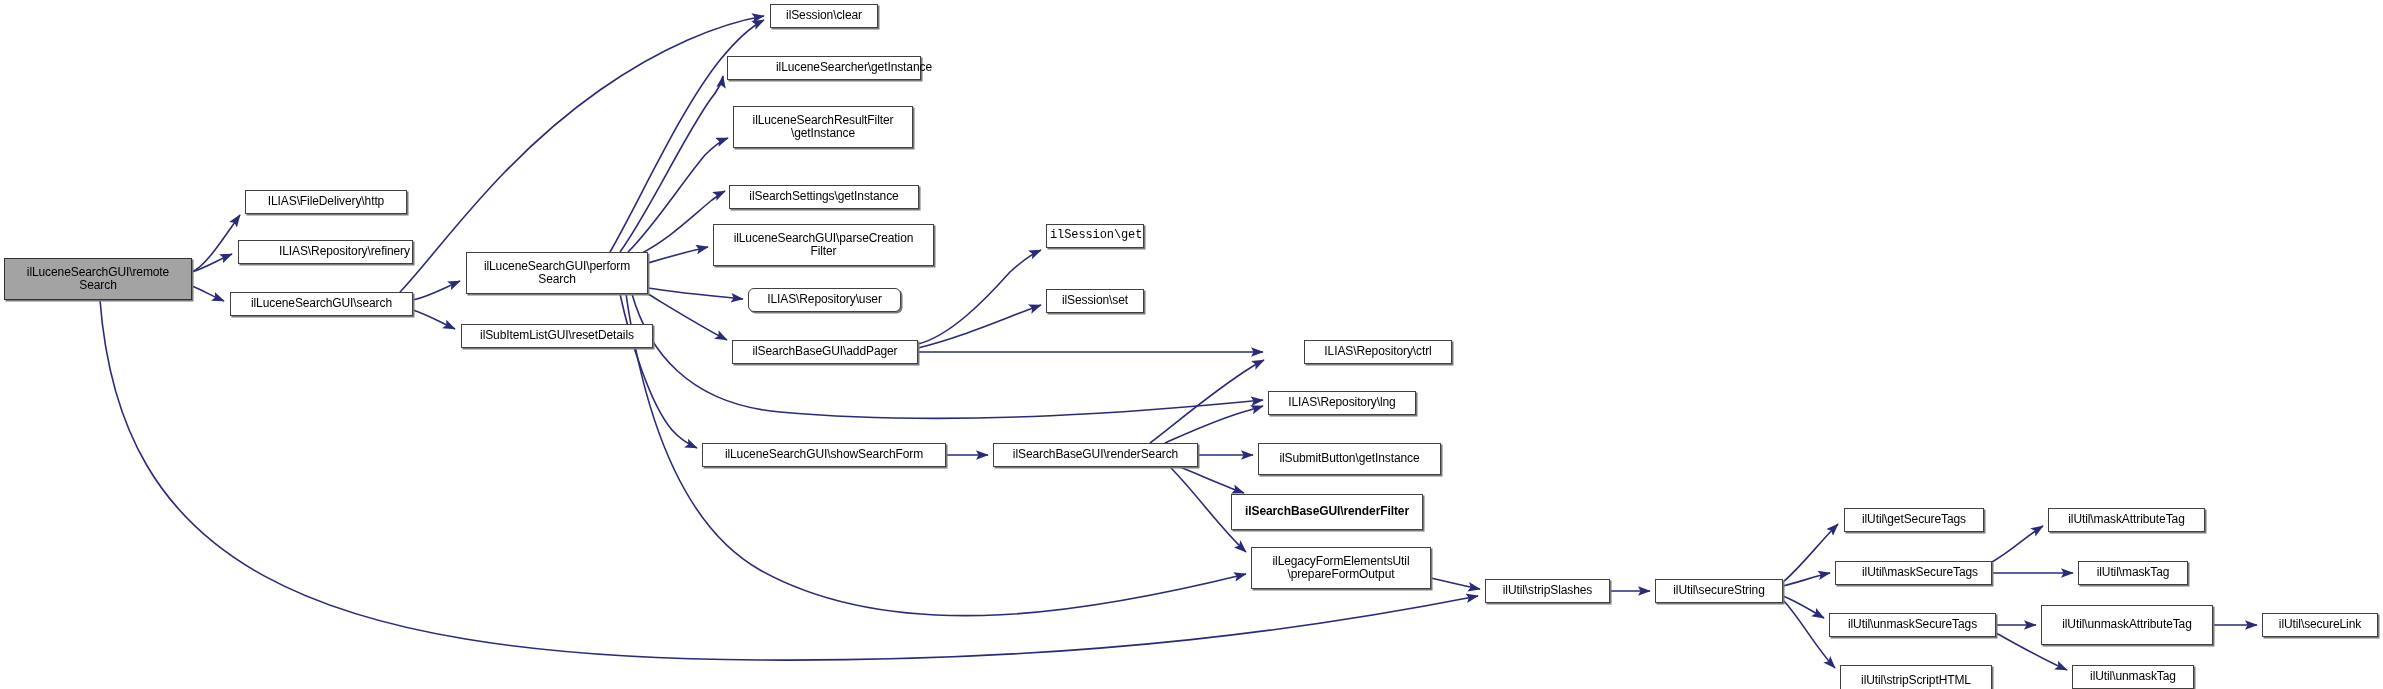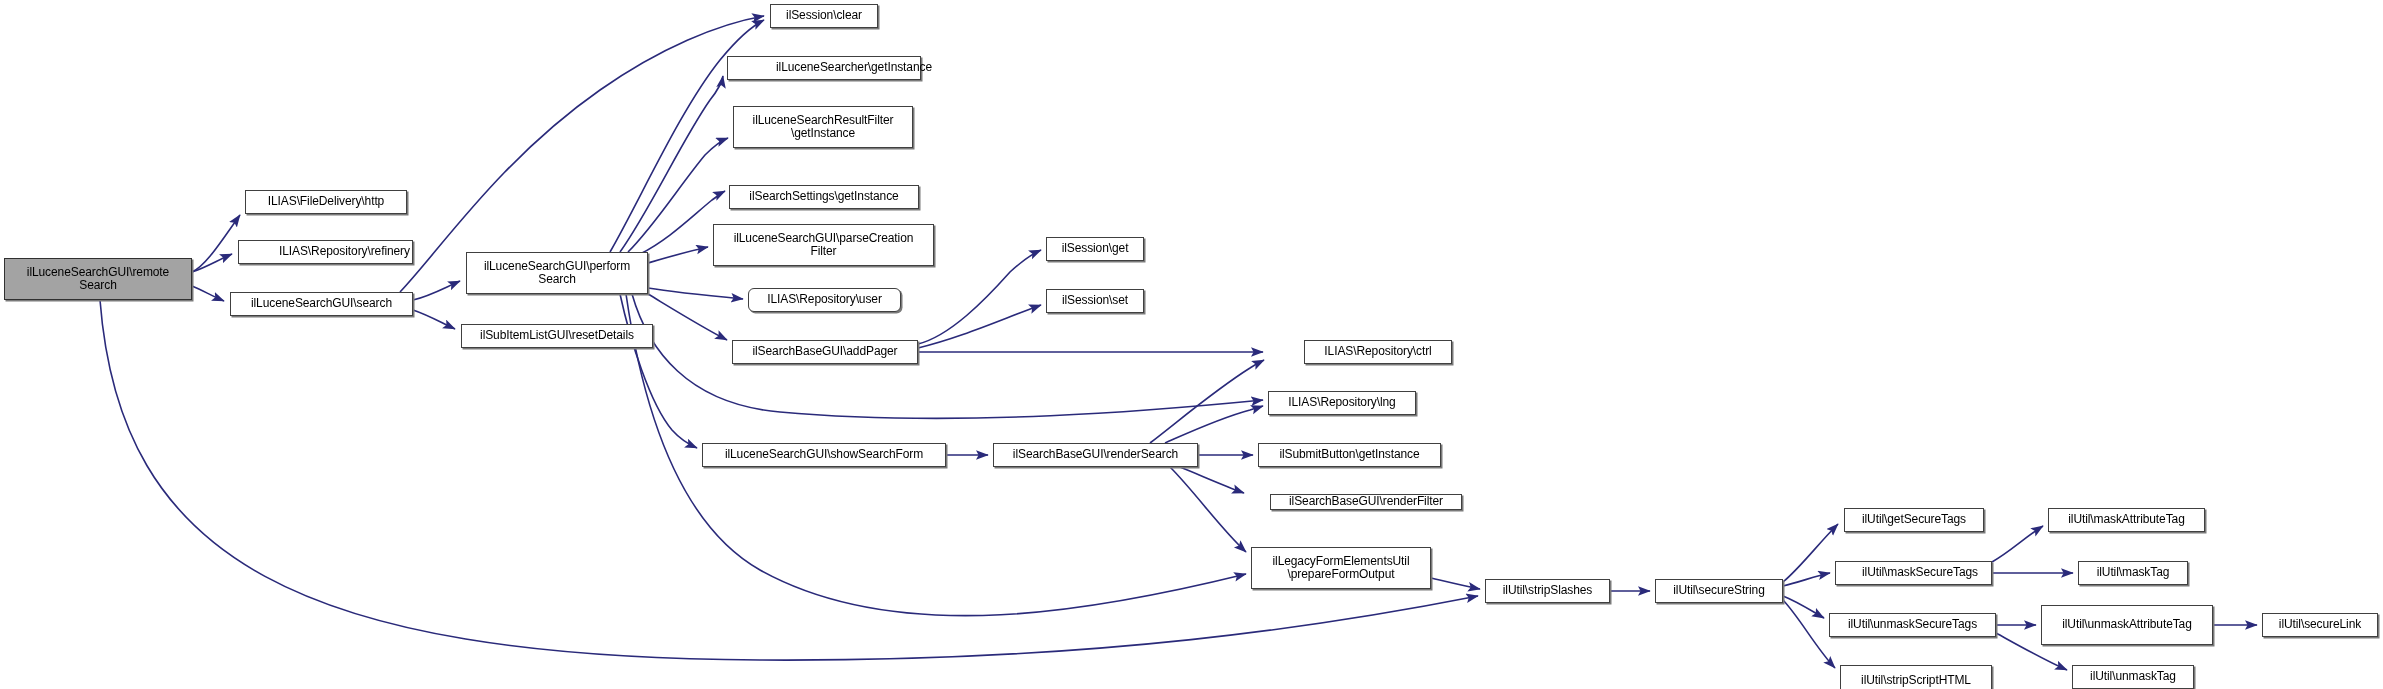"ilSession\get" div.node { font-family: none -> Liberation Mono, monospace; top: 237px -> 224px }
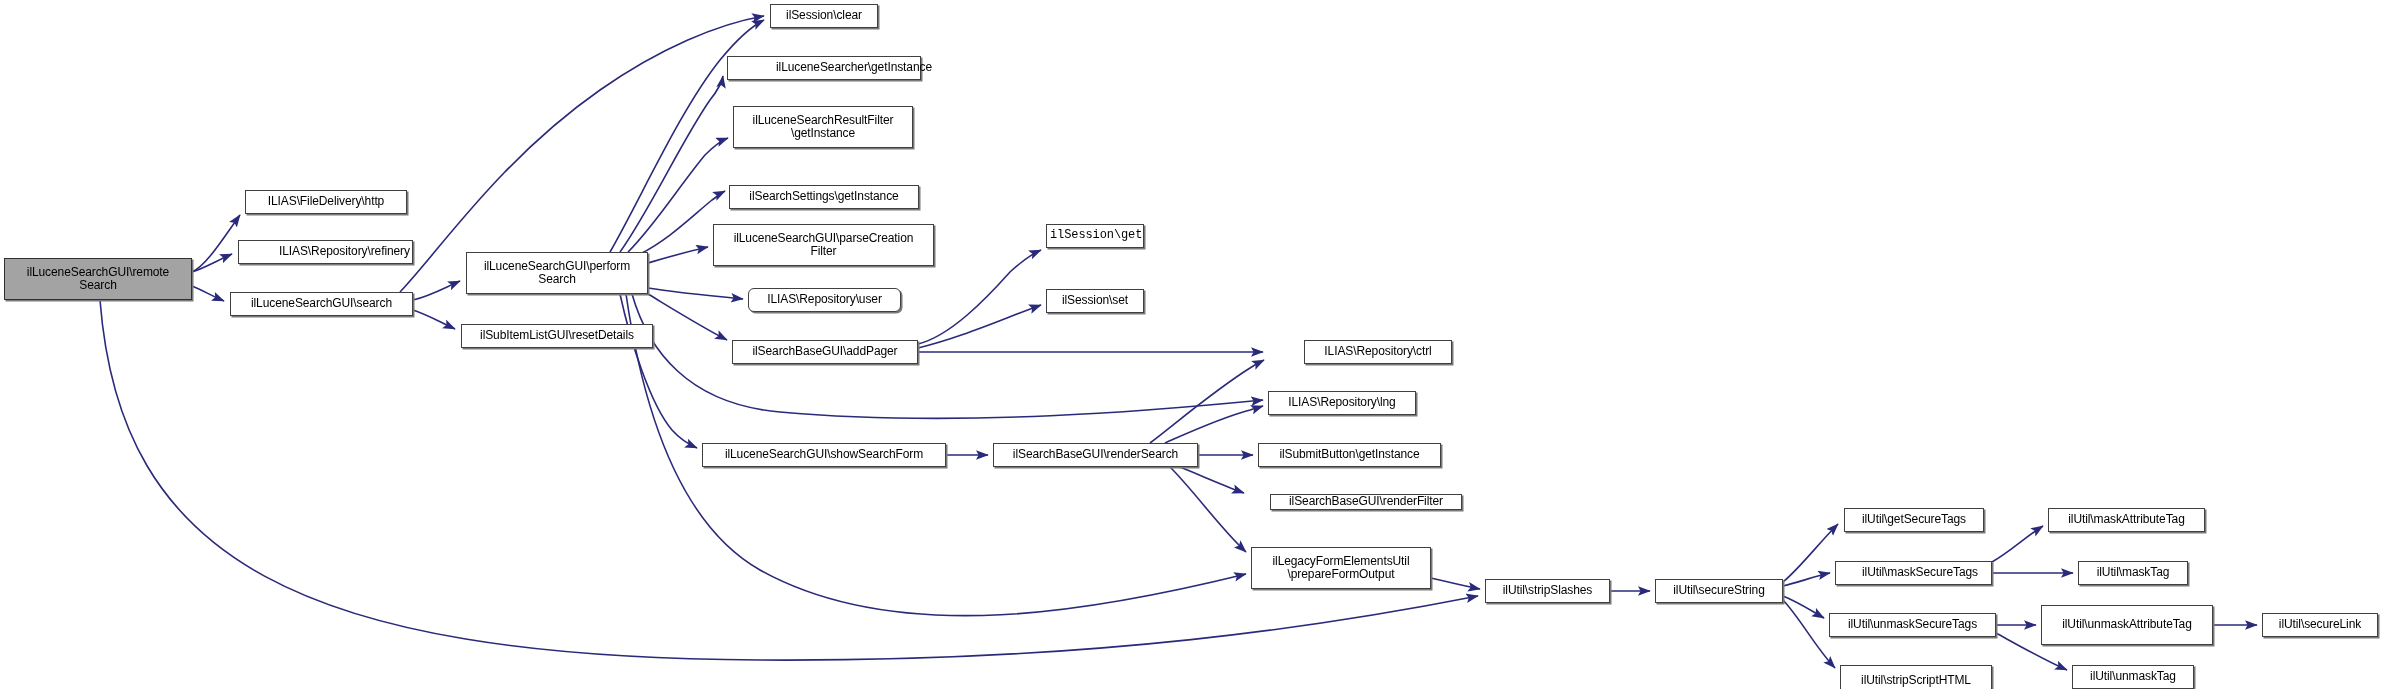"ilSubmitButton\getInstance" div.node { height: 24px -> 32px }
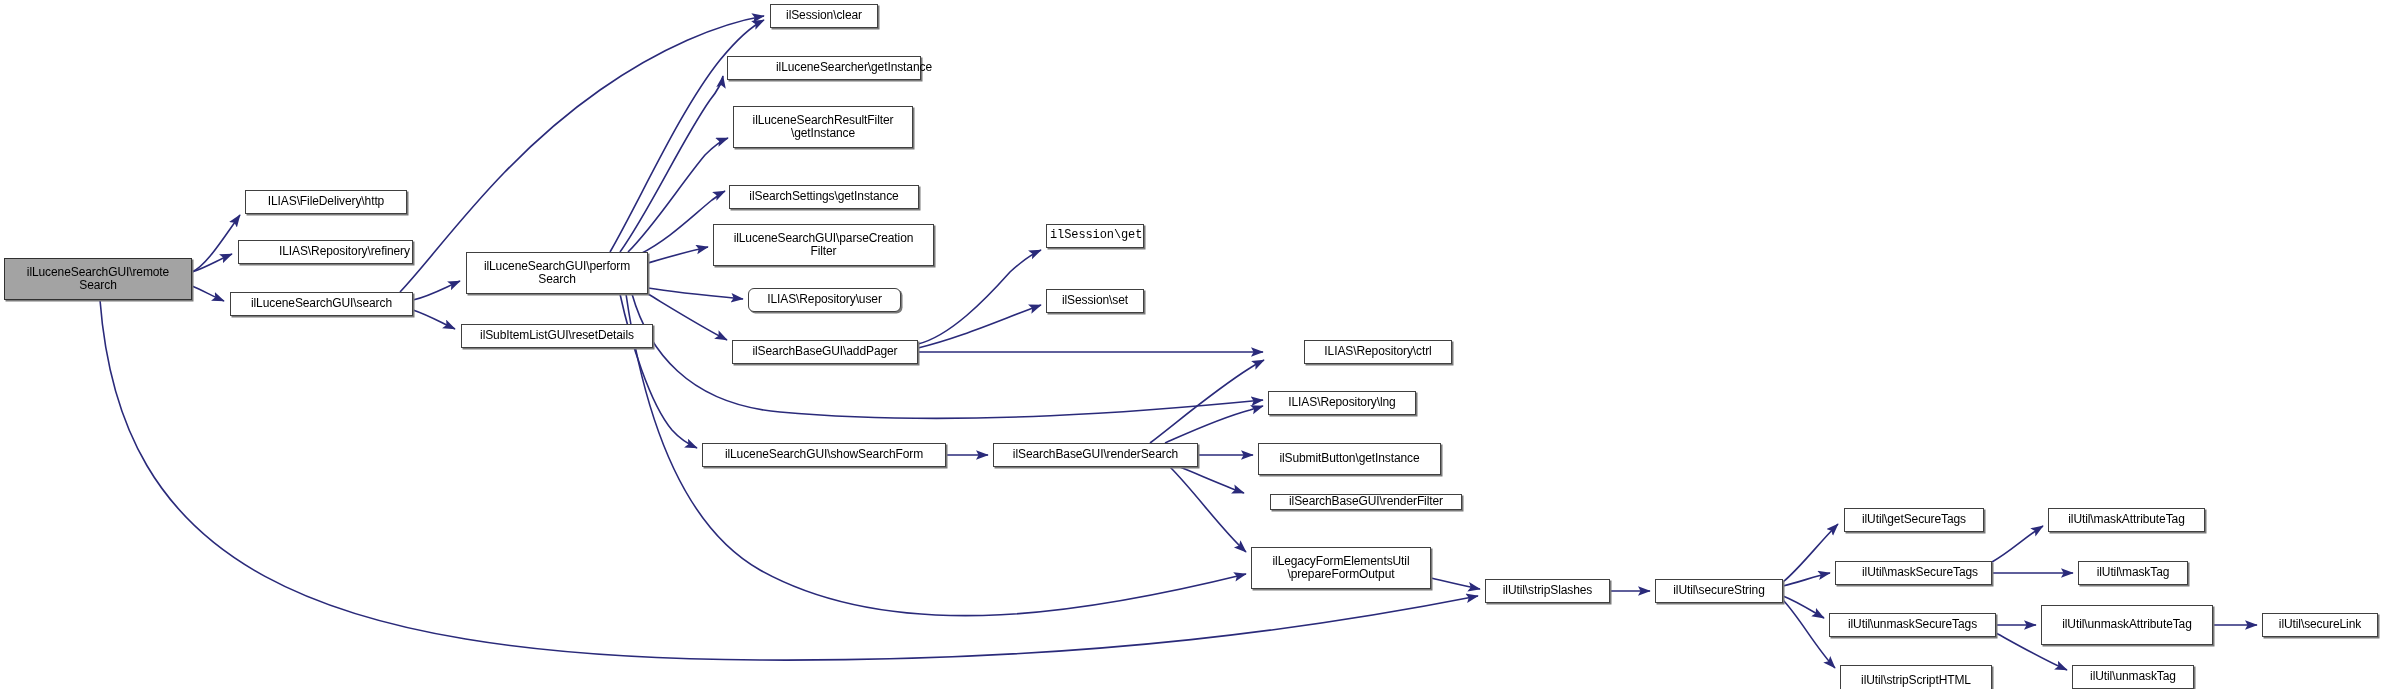"ilSearchBaseGUI\renderFilter" div.node { font-weight: none -> bold; height: 16px -> 36px; left: 1270px -> 1231px }
